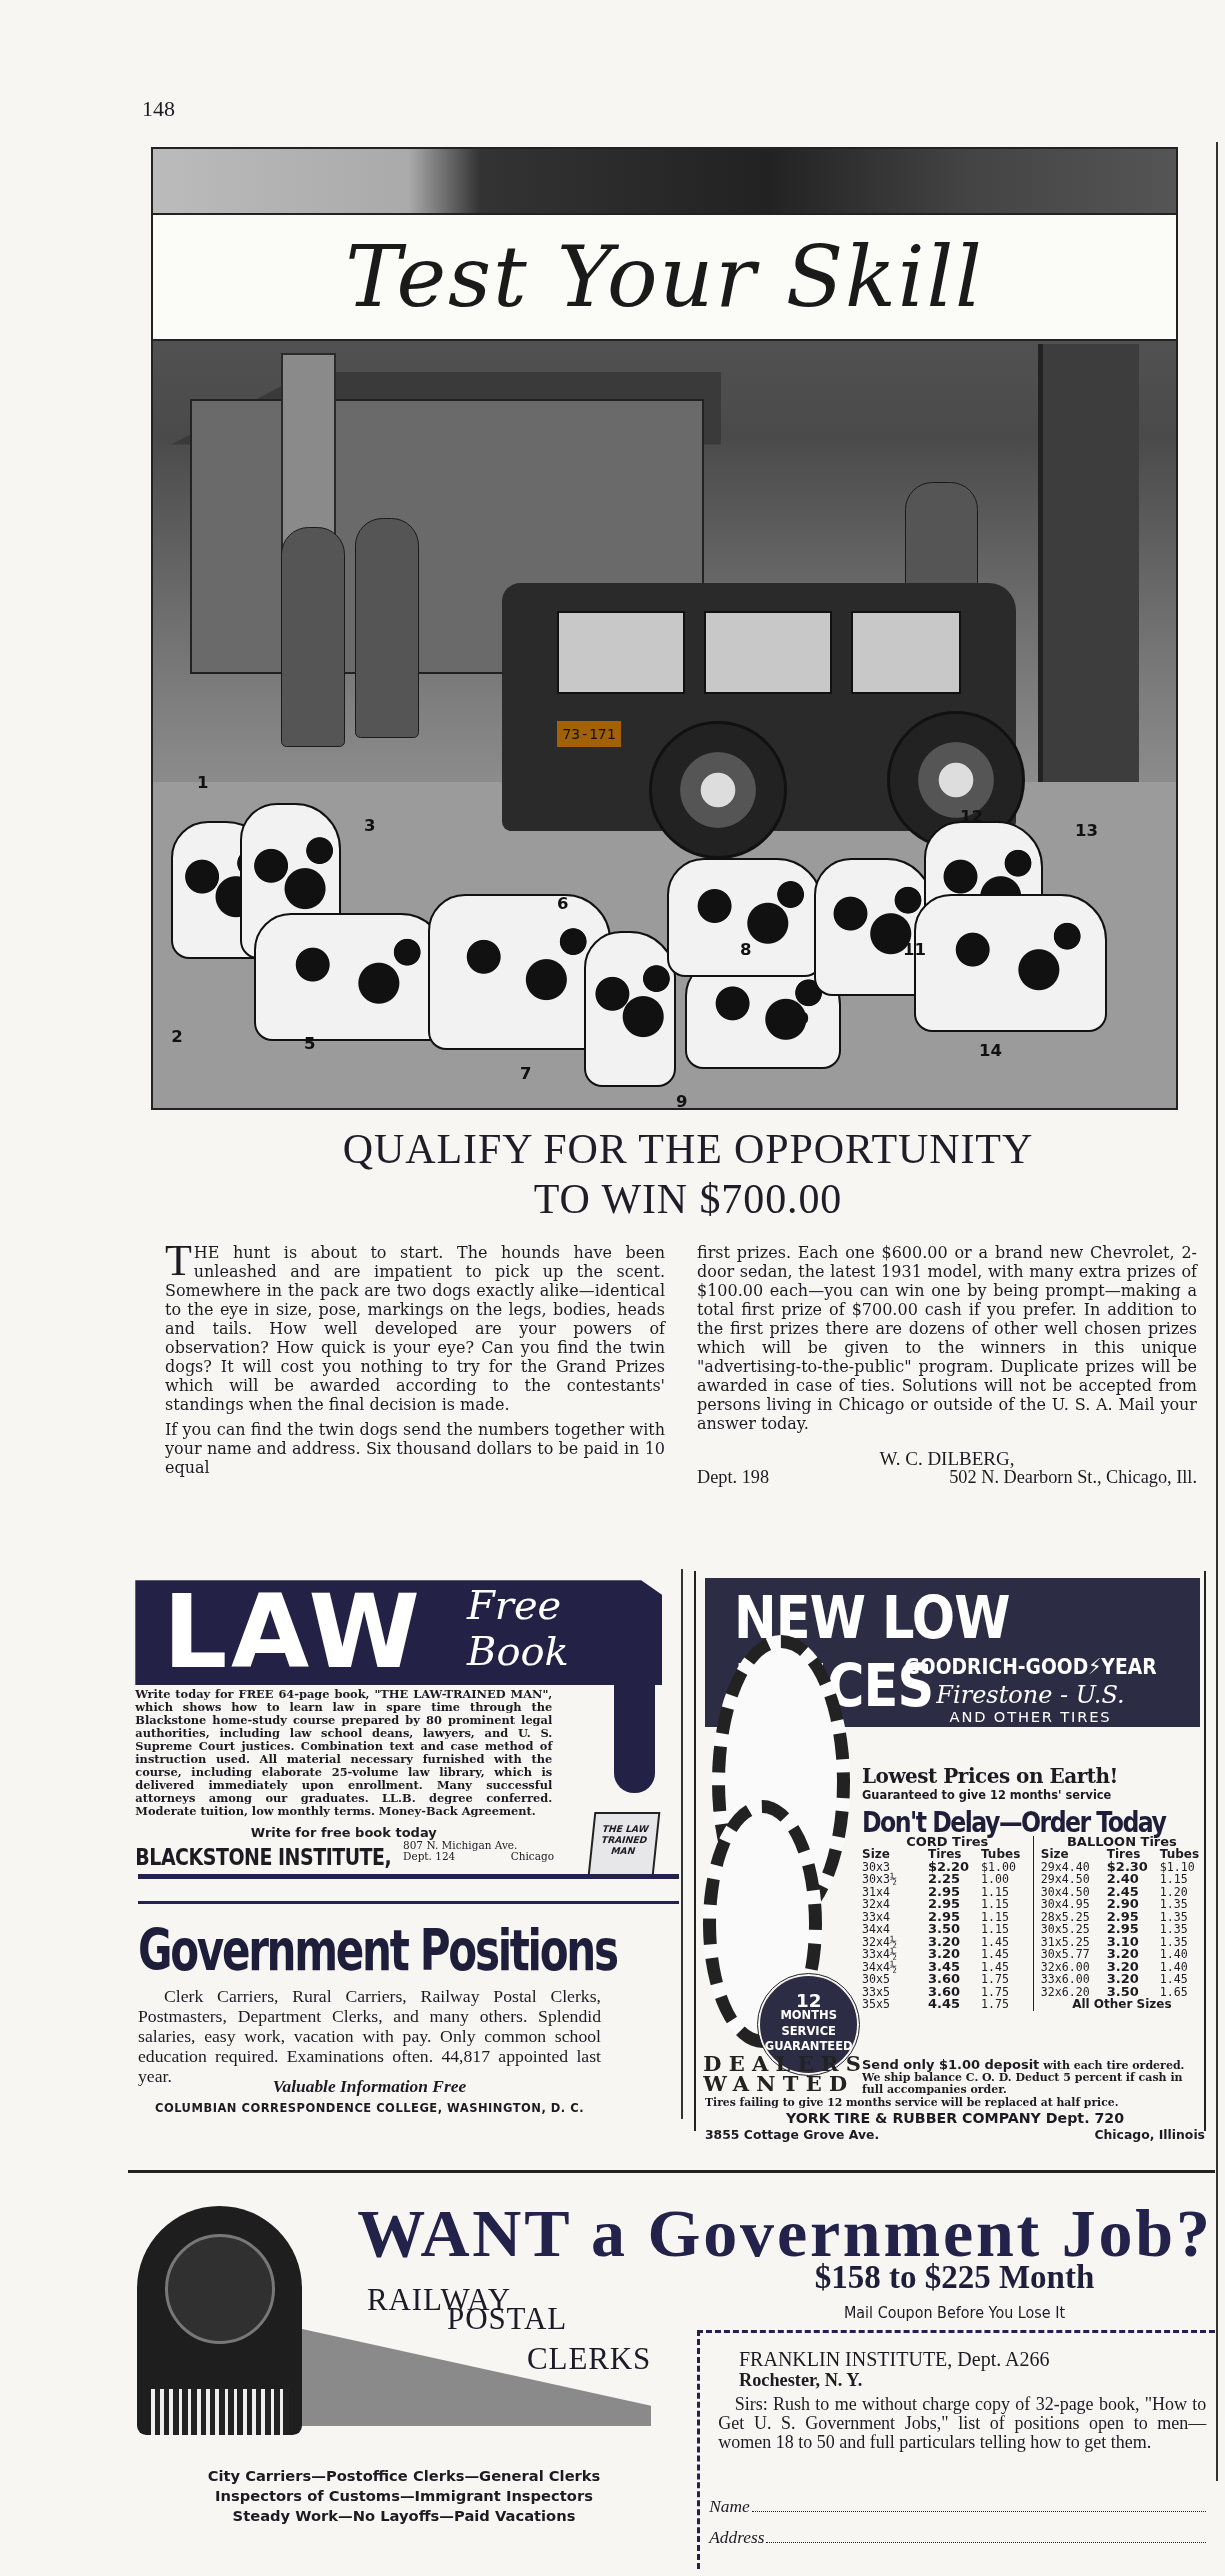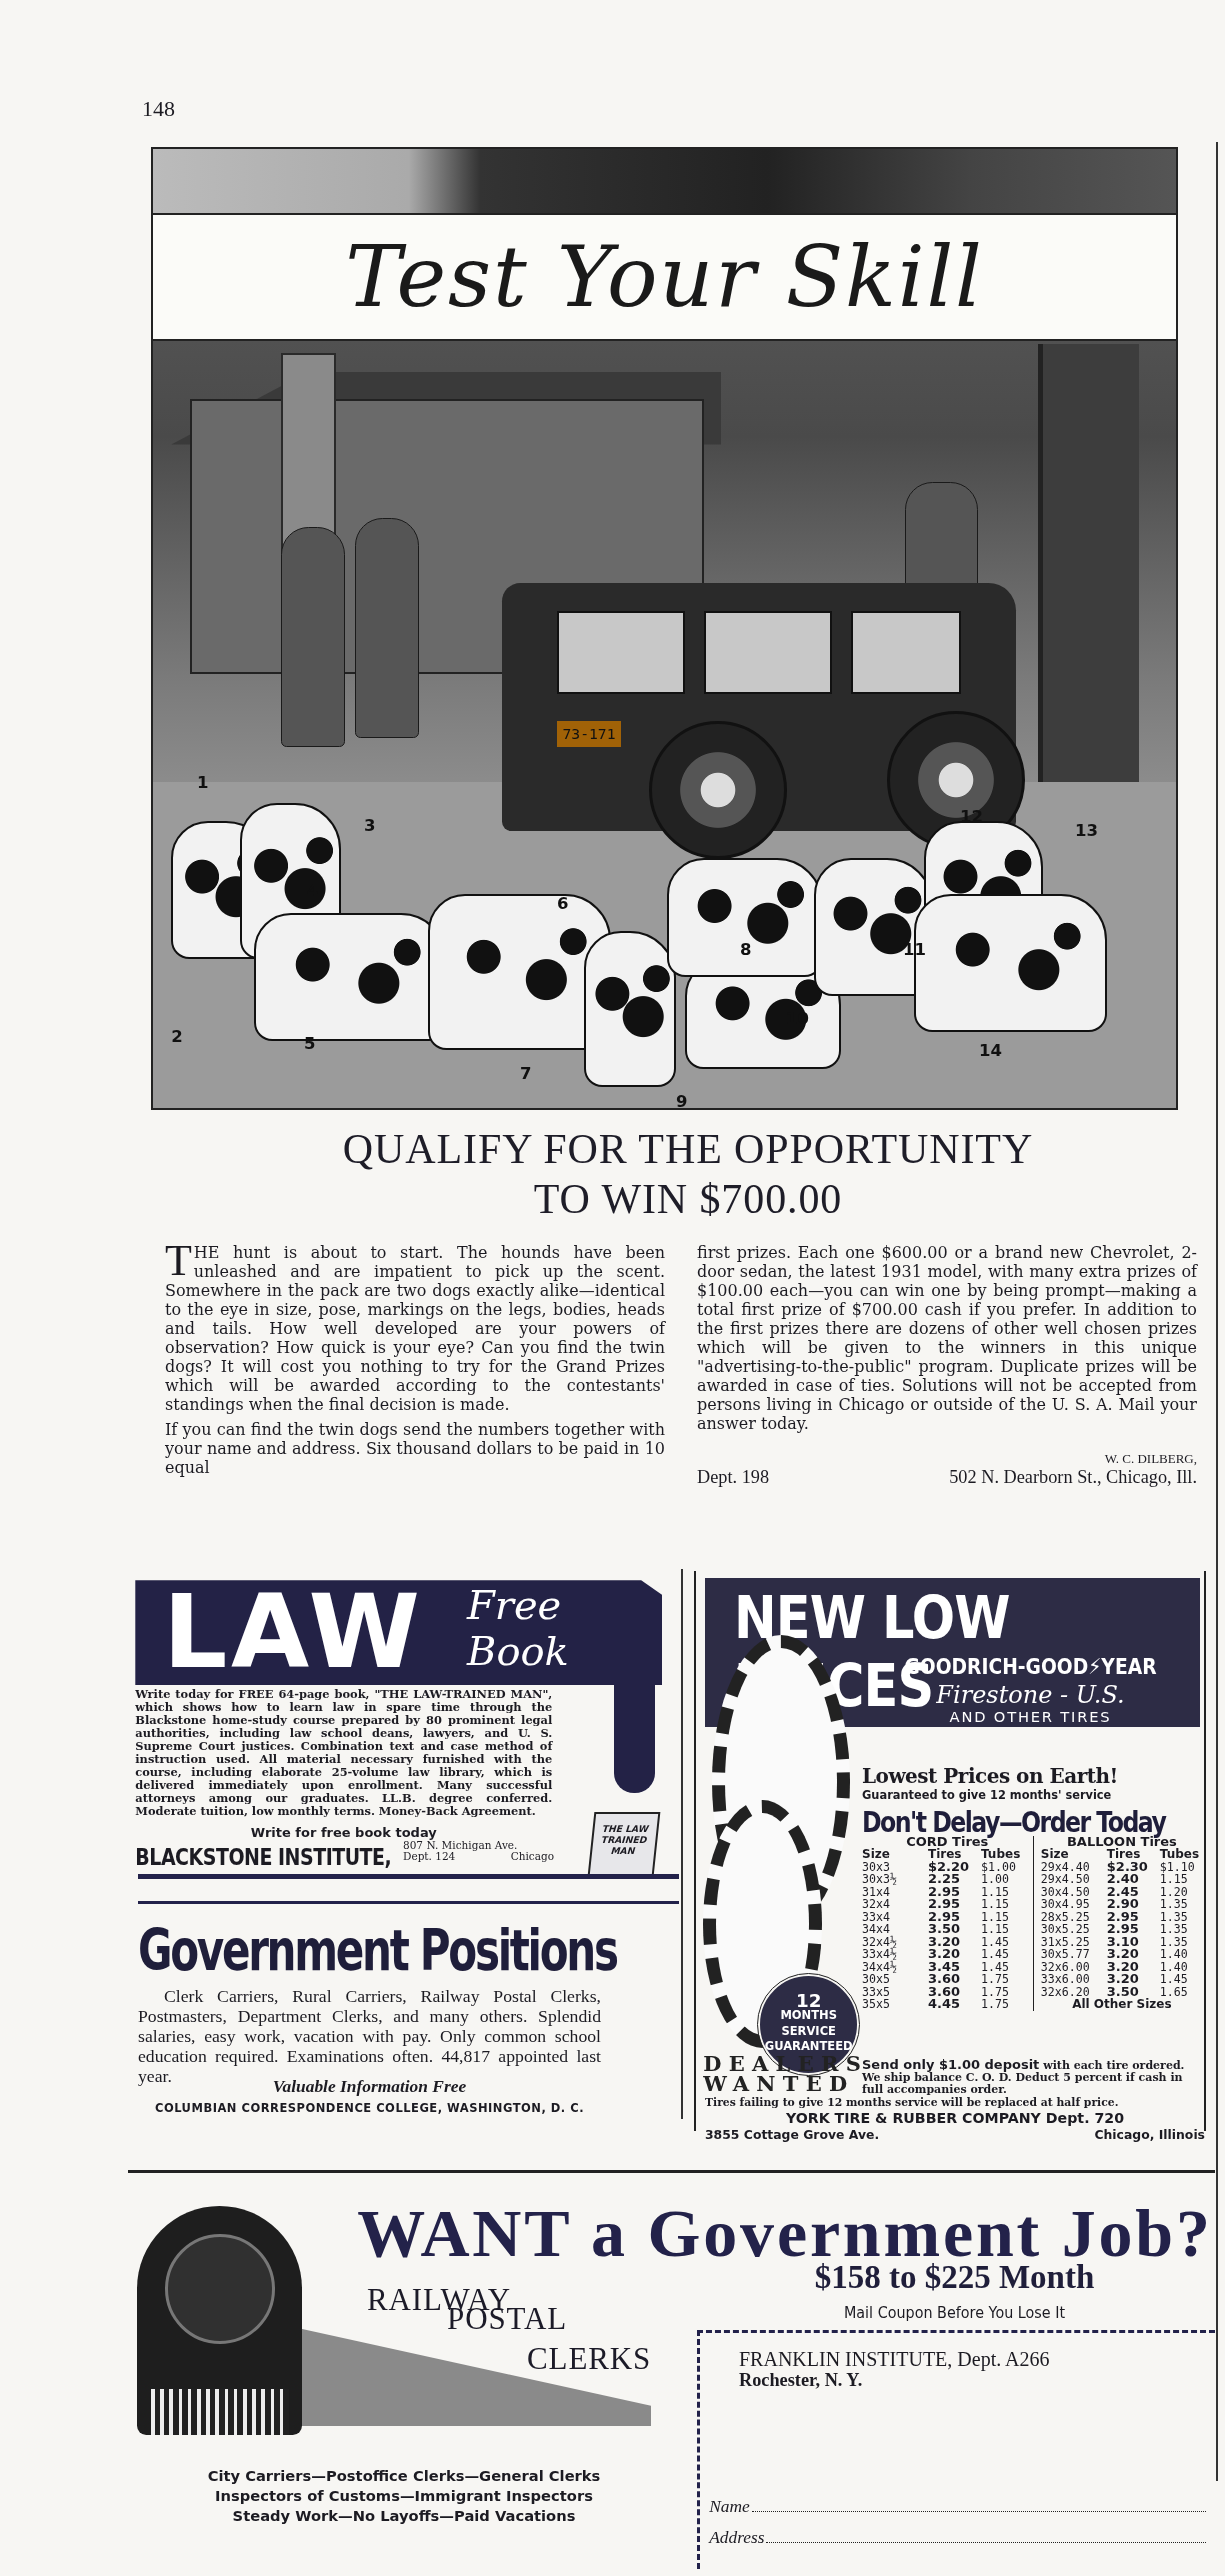"W. C. DILBERG," .sign { font-size: 13px -> 19px; text-align: right -> center }
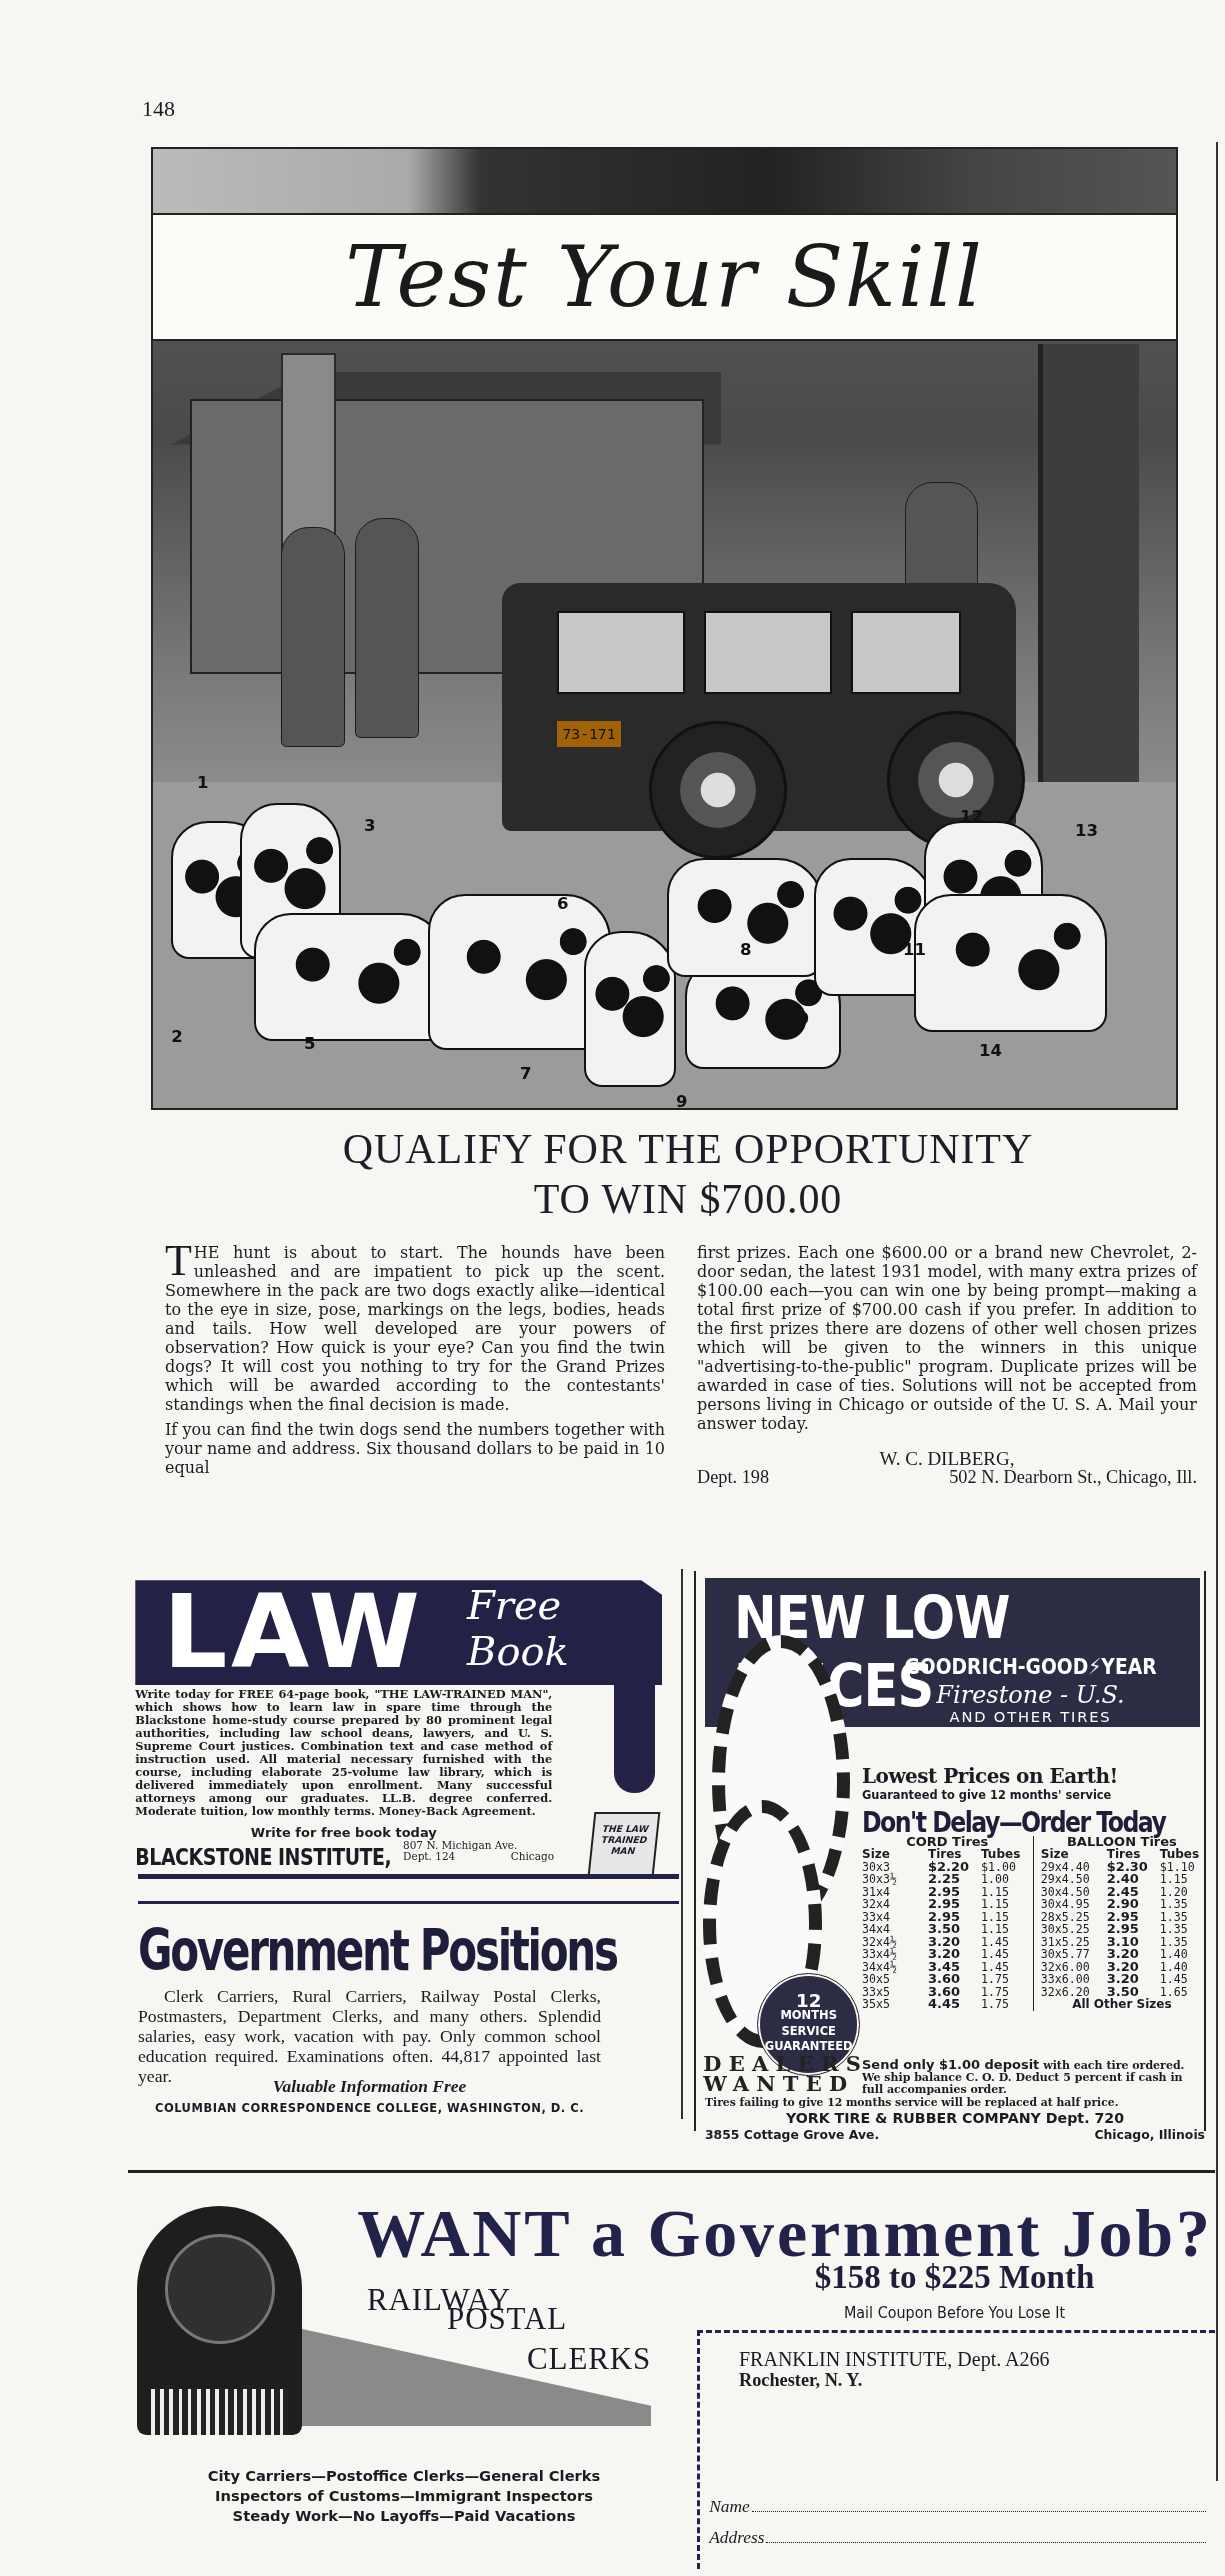"Sirs: Rush to me without" div.coupon-body { html: none -> <div>Sirs: Rush to me without charge copy of 32-page book, "How to Get U. S. Government Jobs," list of positions open to men—women 18 to 50 and full particulars telling how to get them.</div> }
